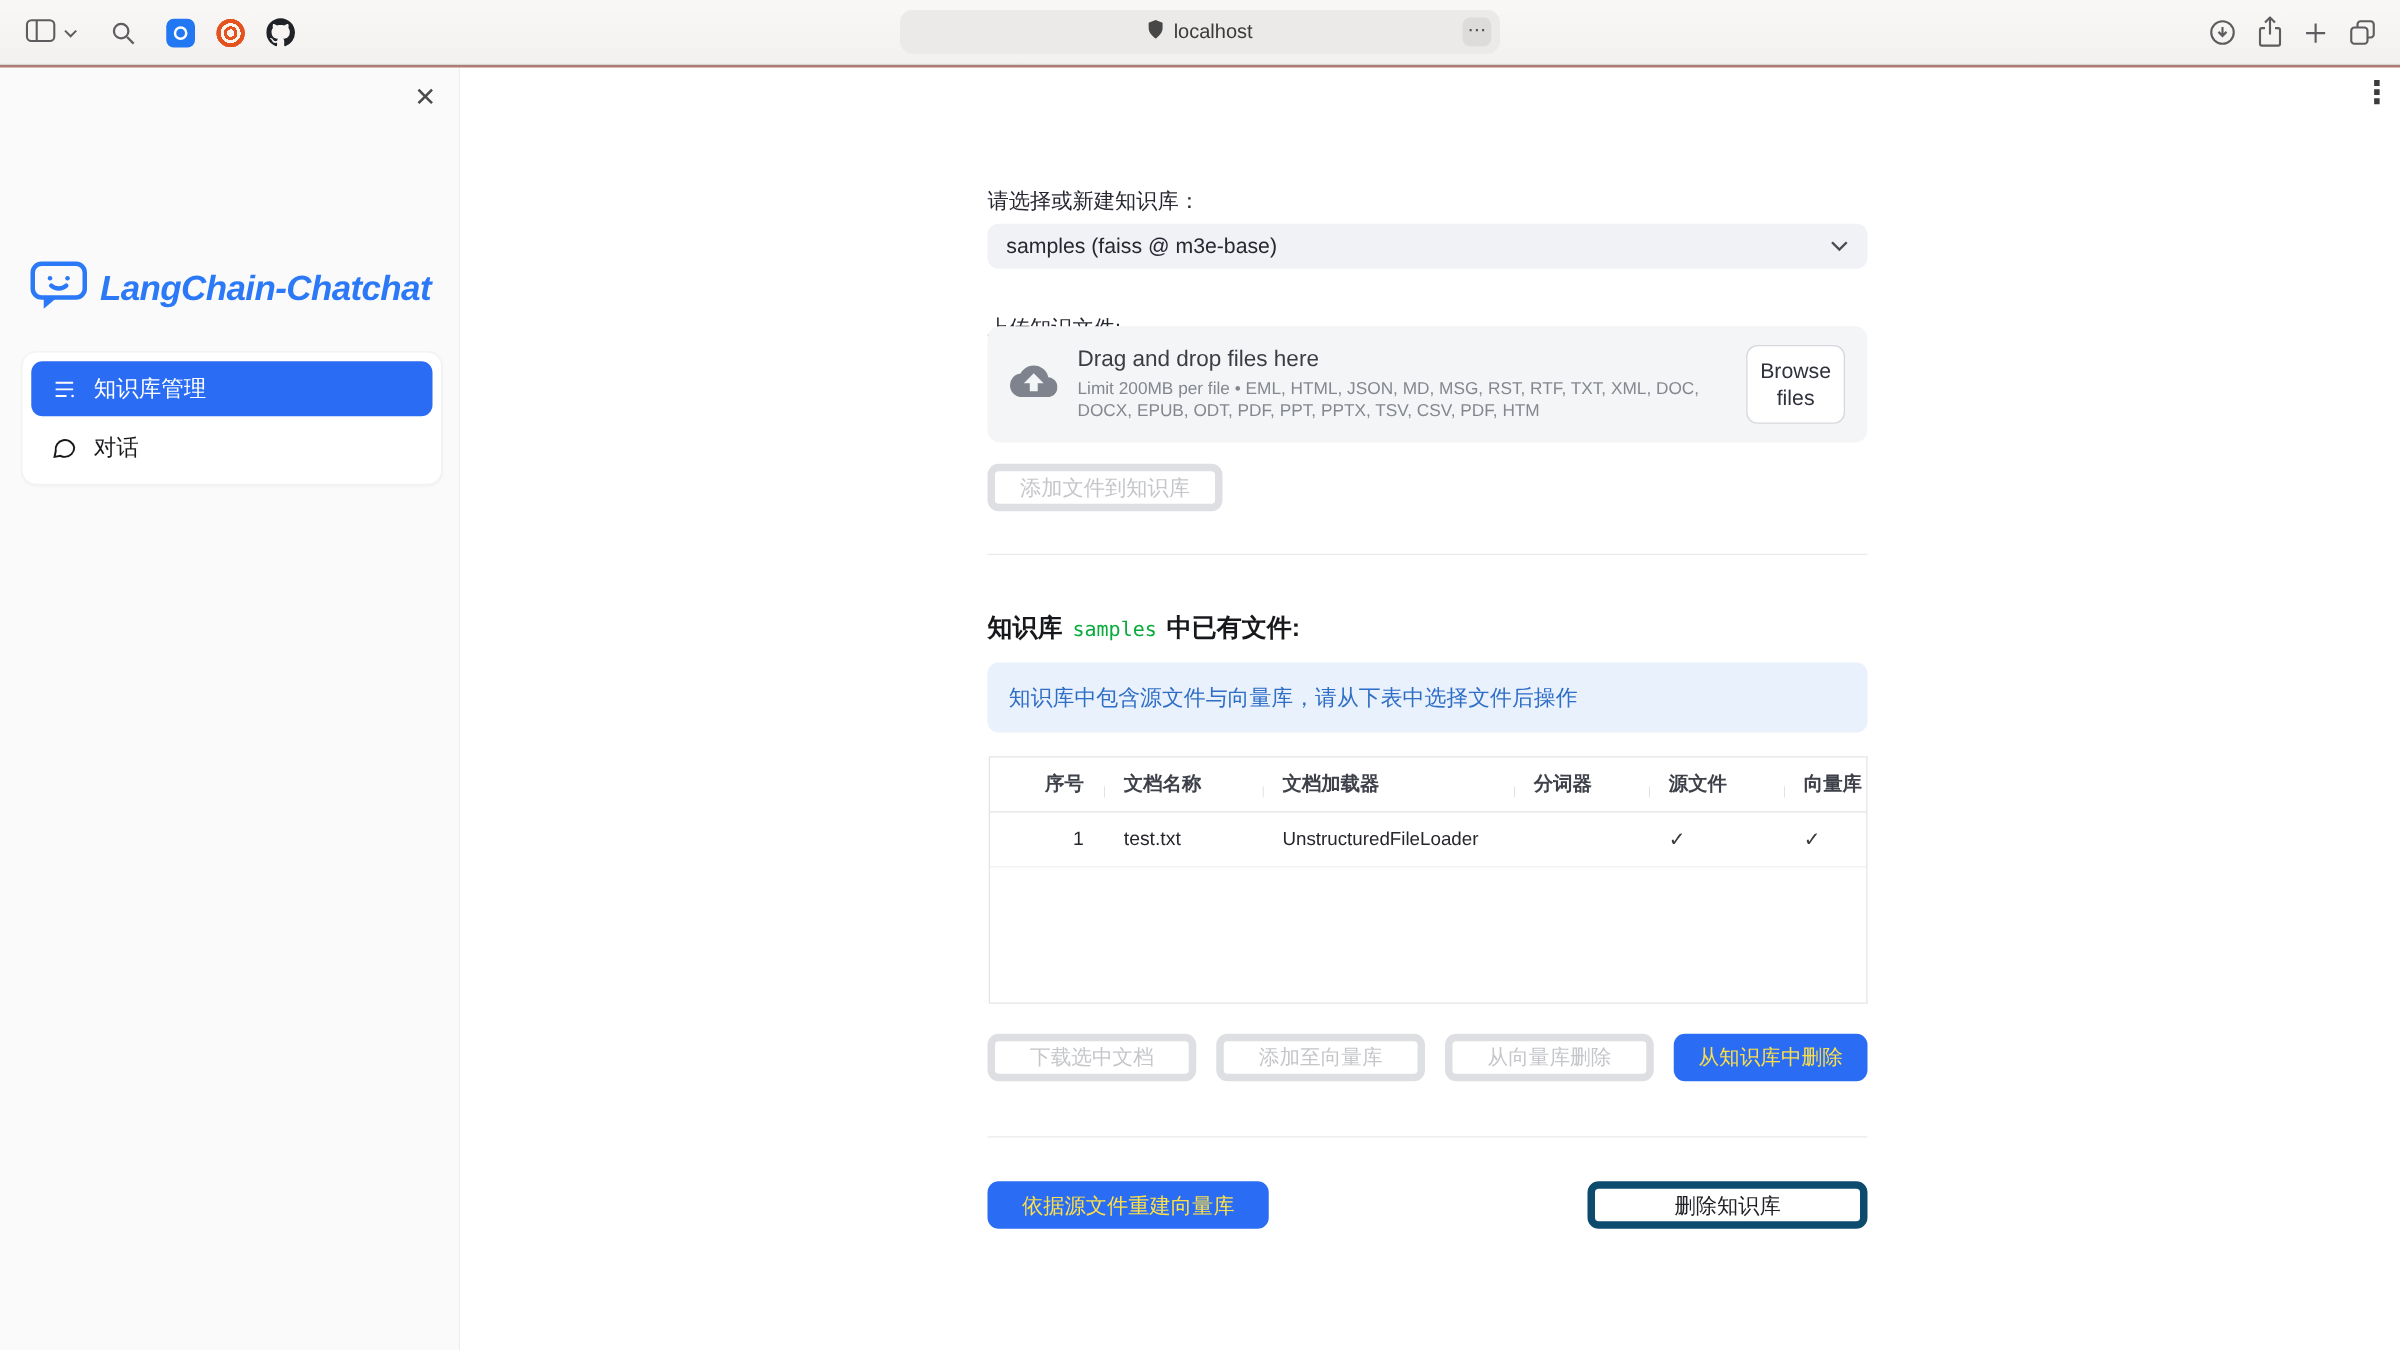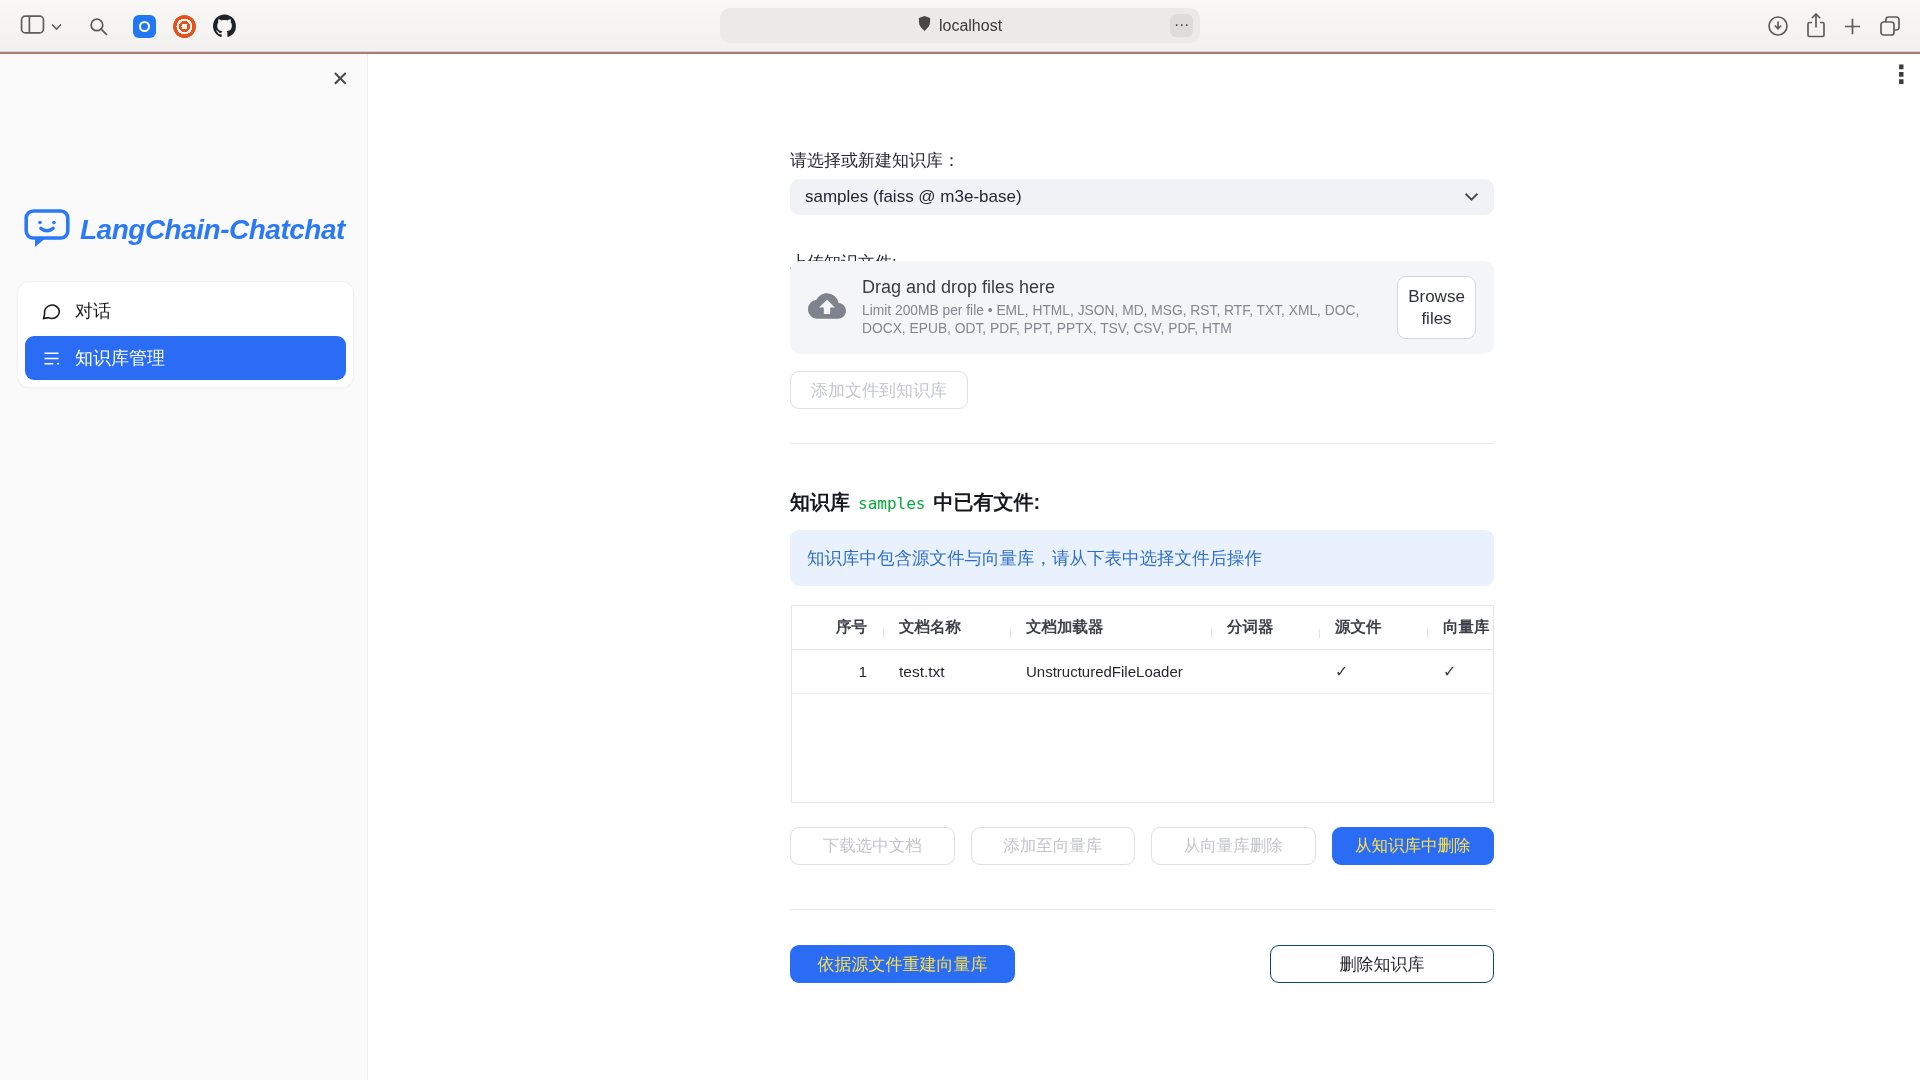"对话" div.menu-item { order: before "知识库管理" -> after "知识库管理" }
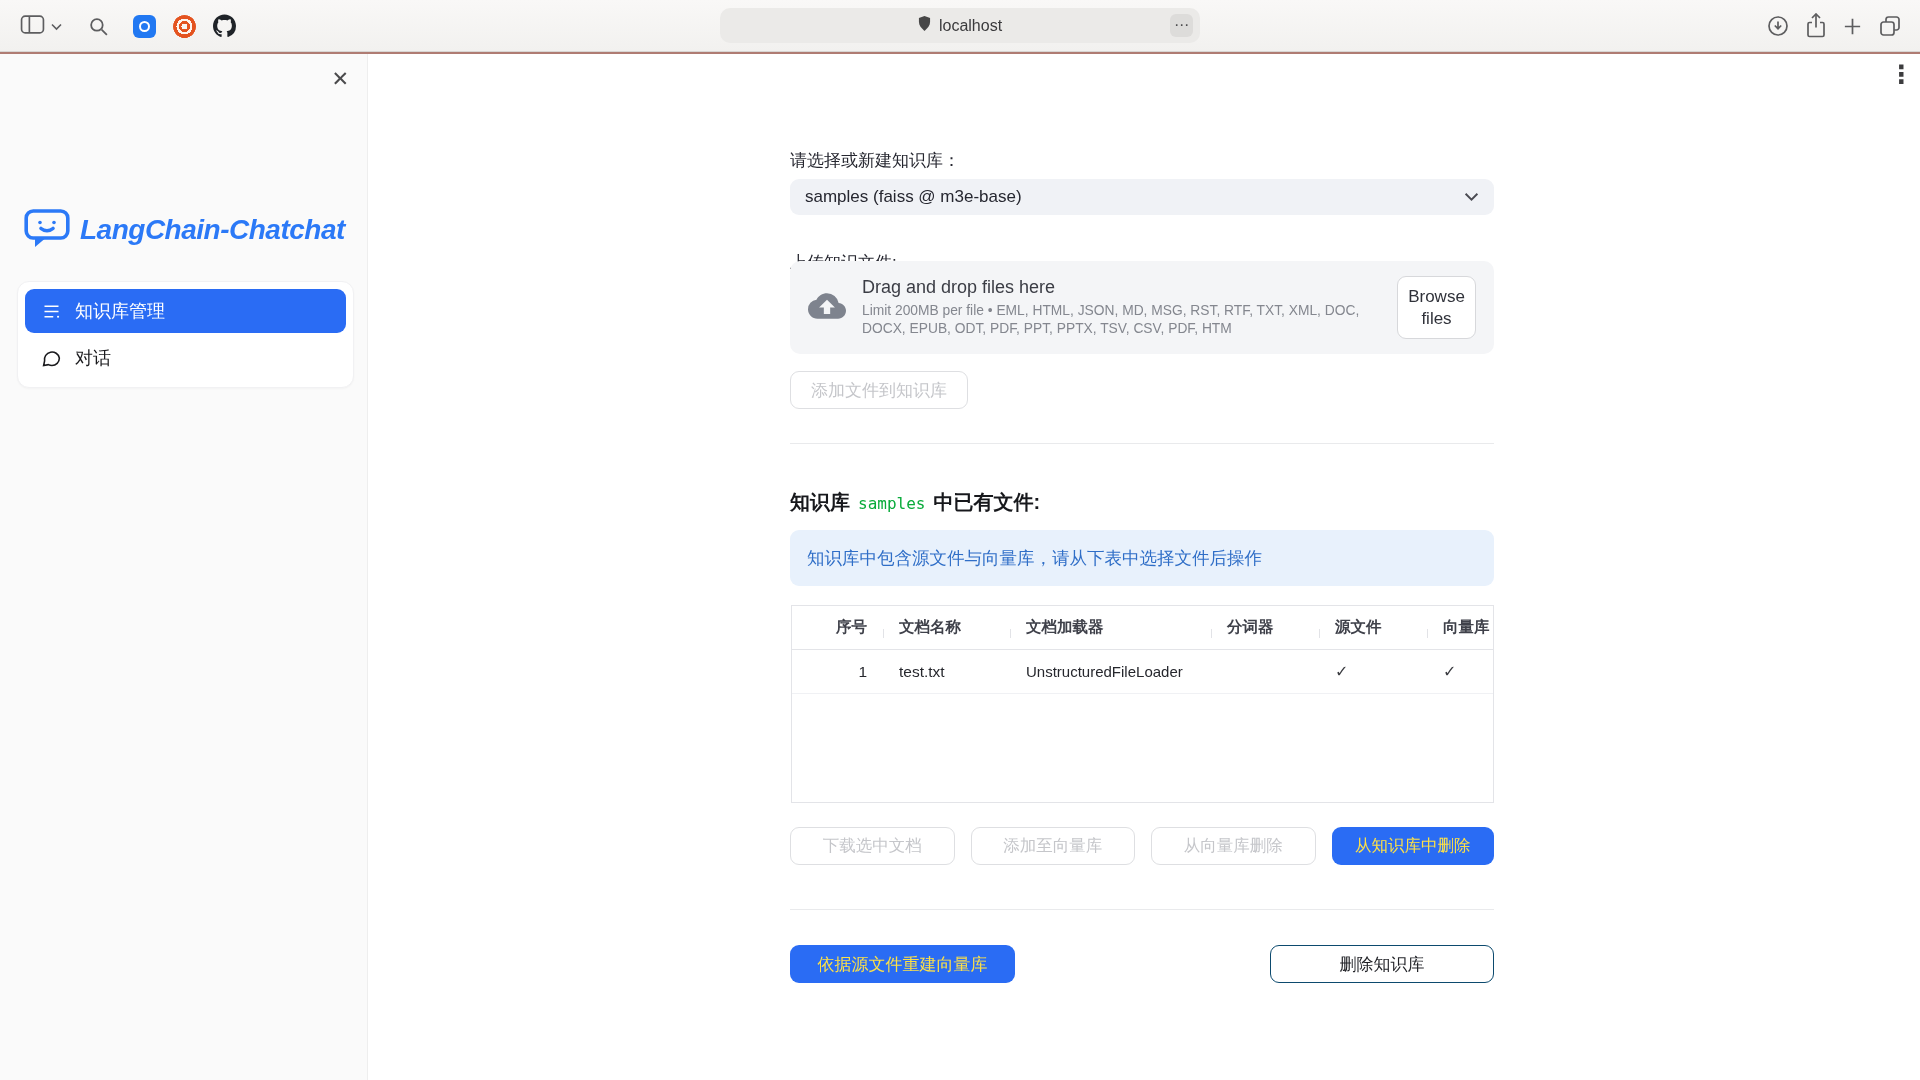"添加文件到知识库" .btn { border: 1px solid #0c4a6e -> 6px solid #0c4a6e }
